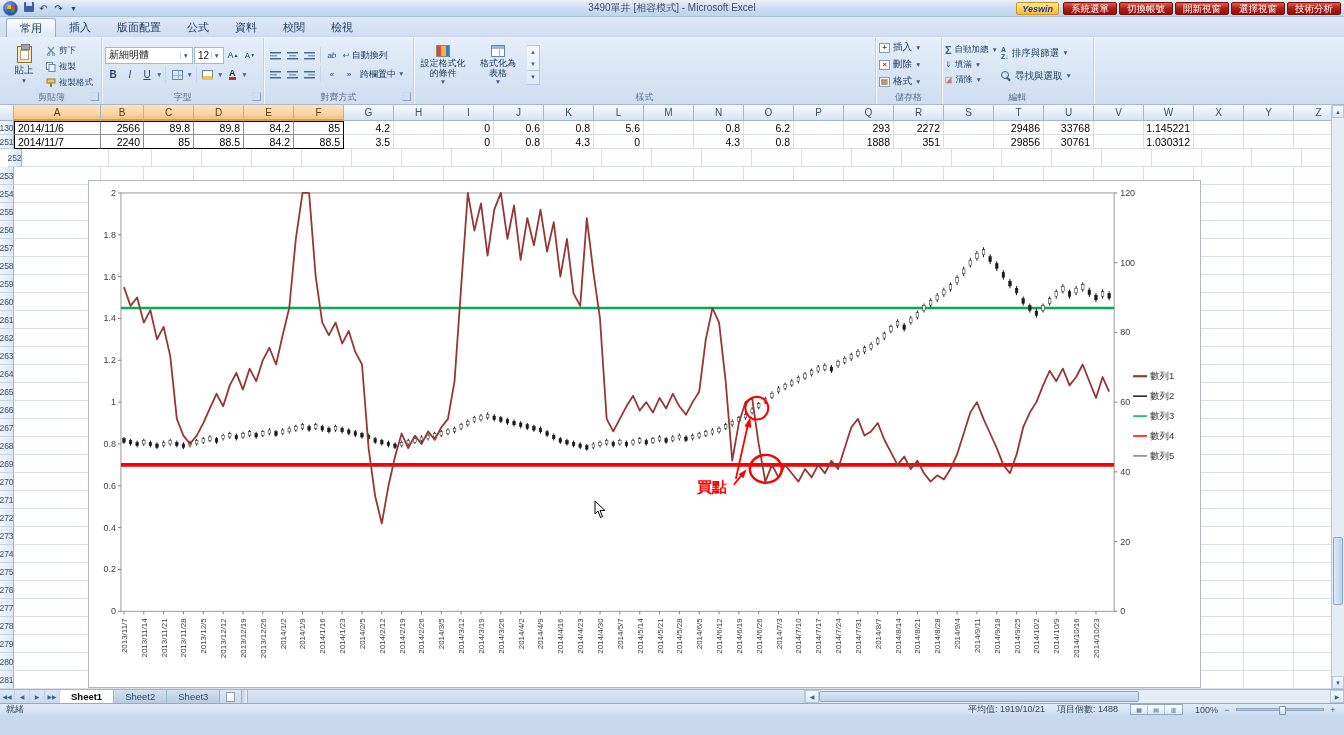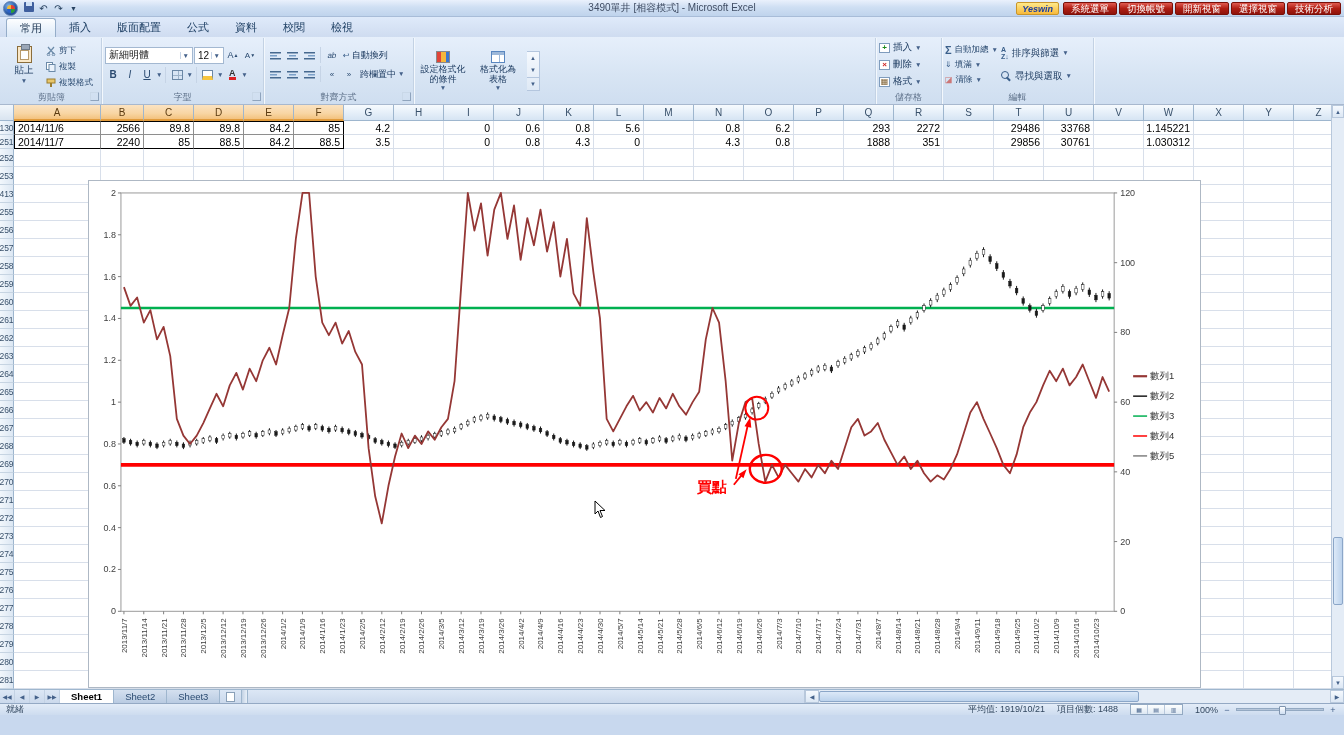"樣式" div.rglabel { html: none -> <div><span>樣式</span></div> }
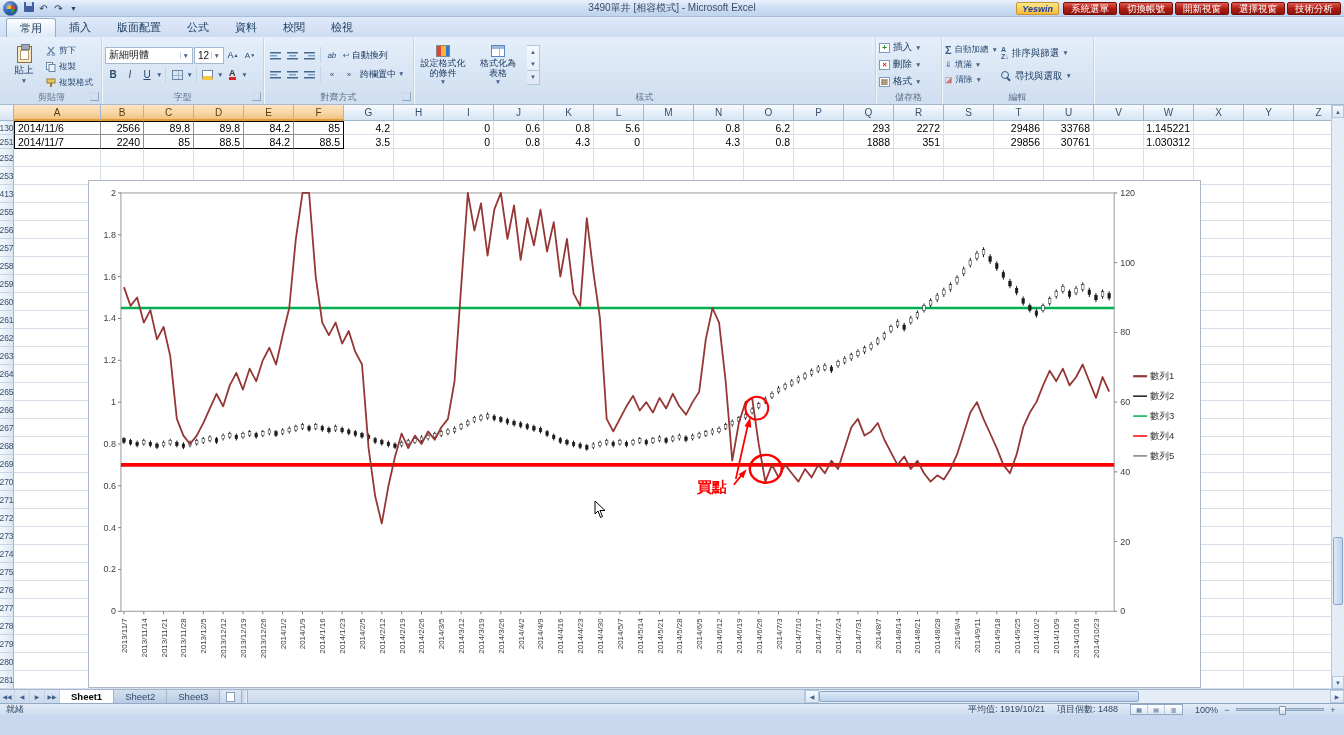"252" div.grow { padding-left: none -> 8px }
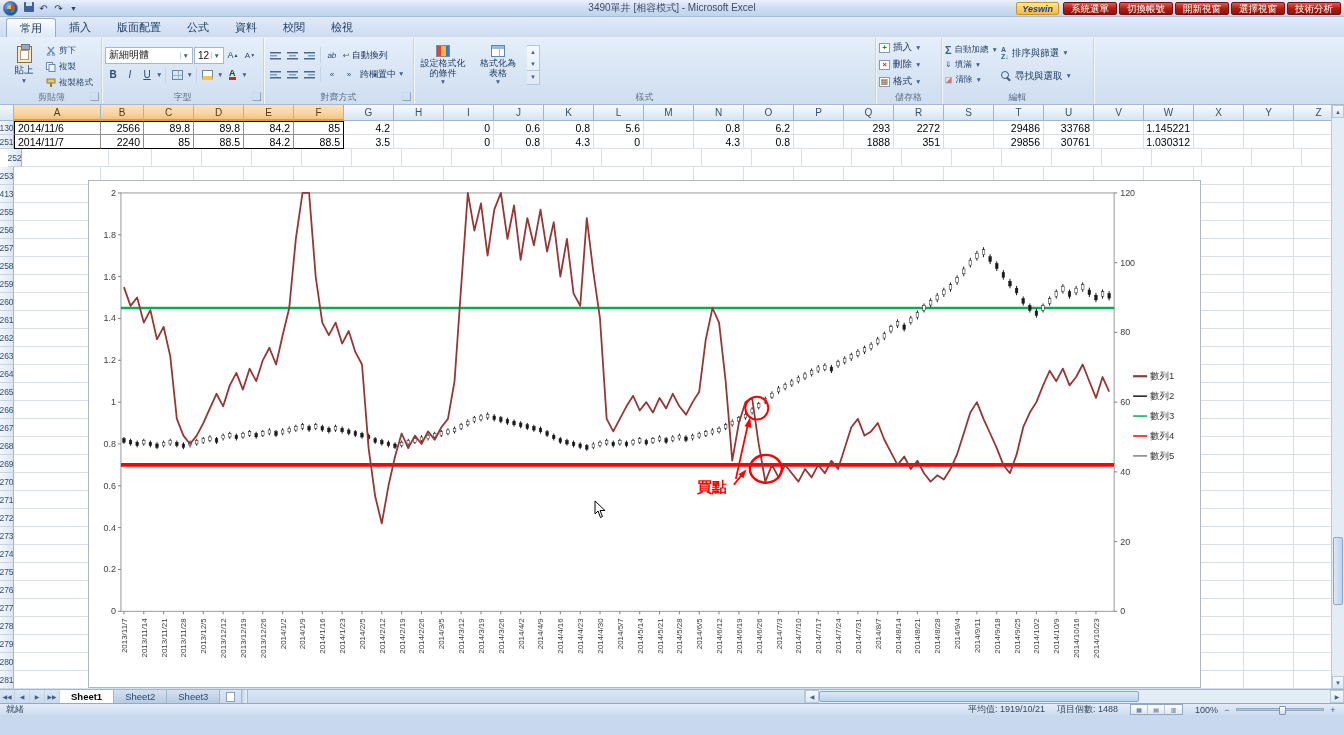"413" div.rhcell { text: 413 -> 254 }
